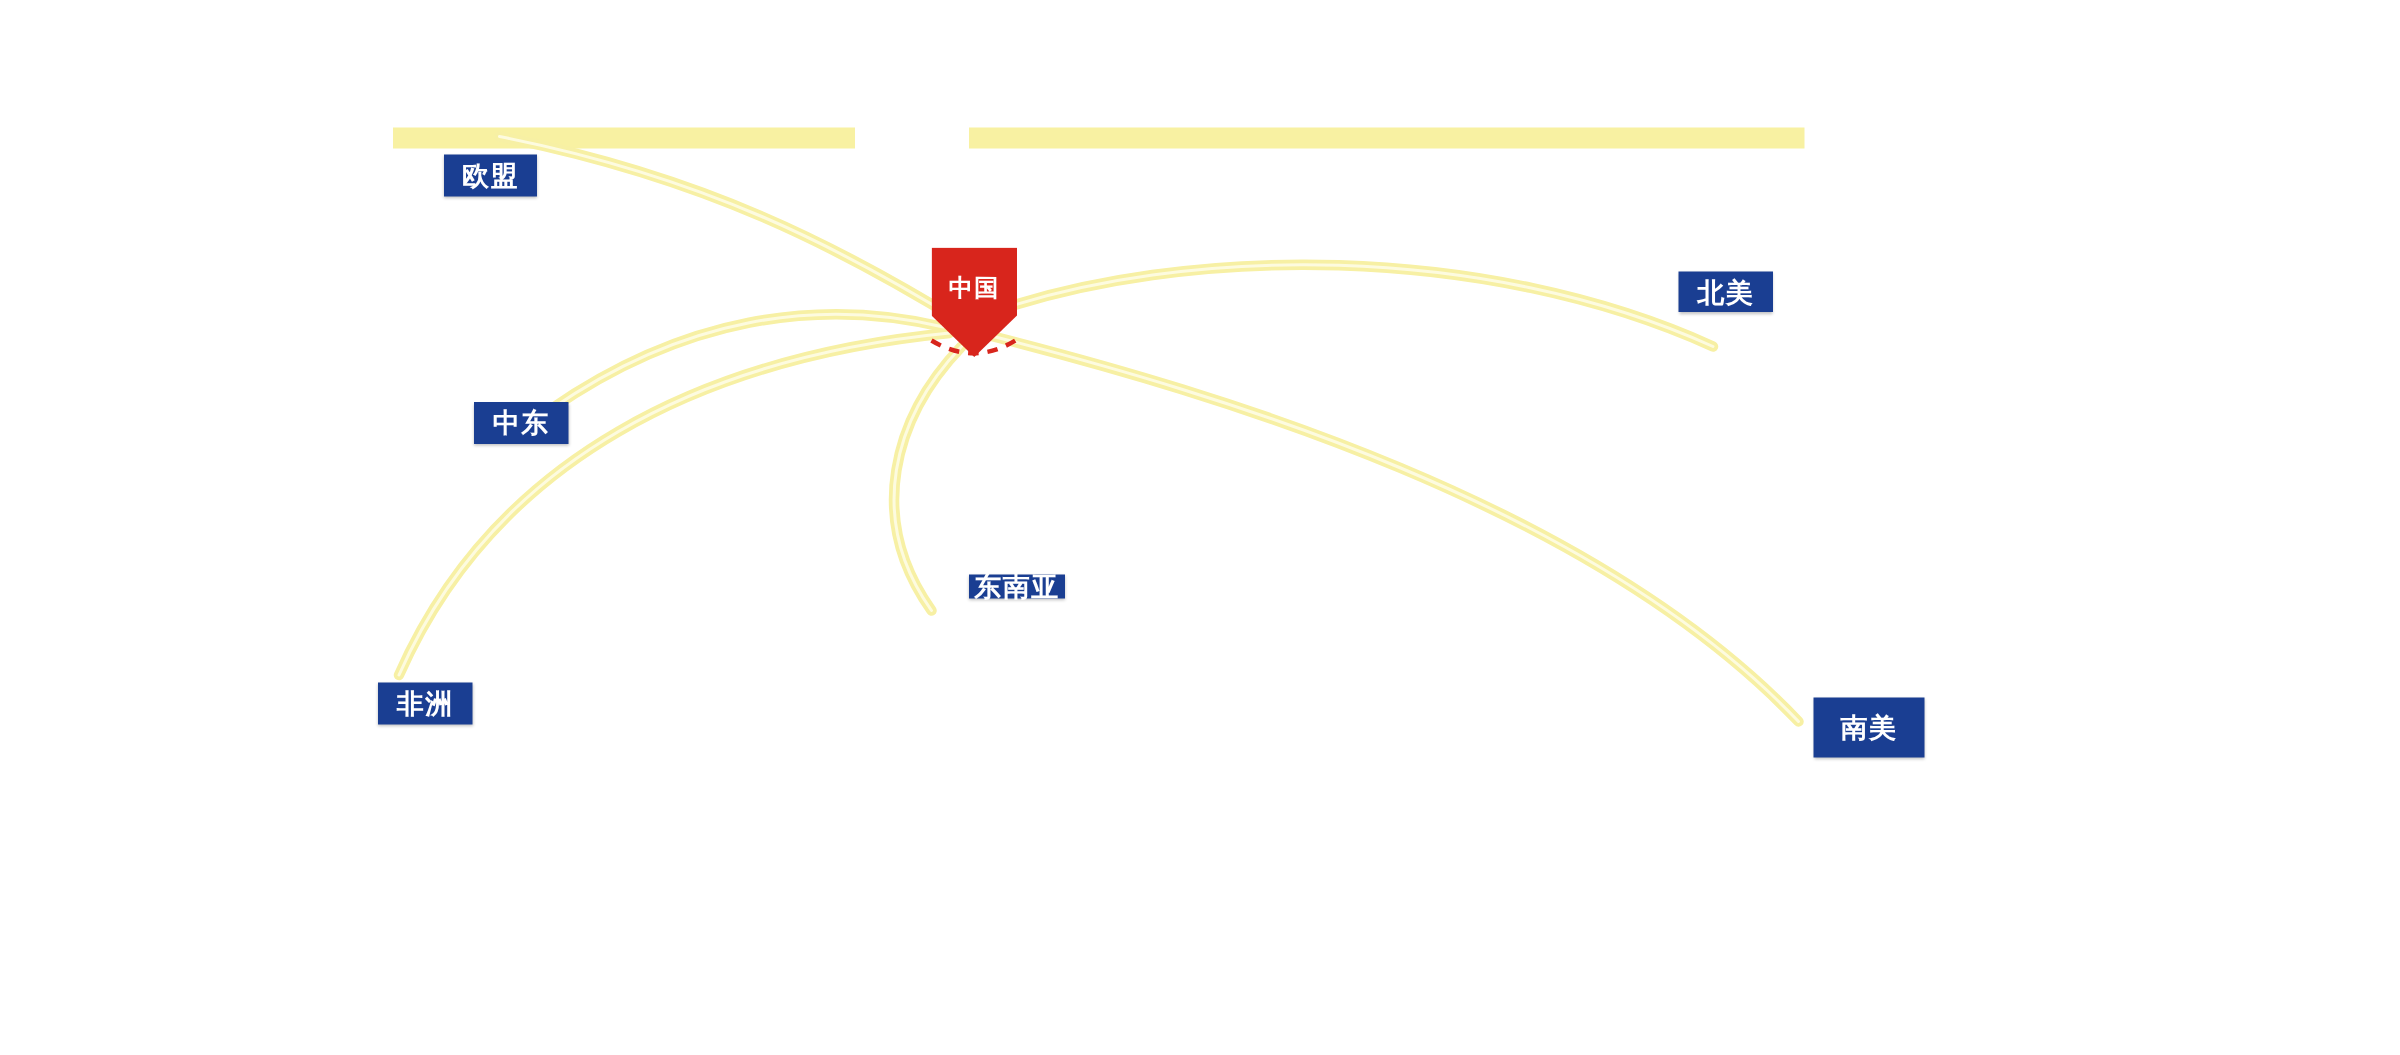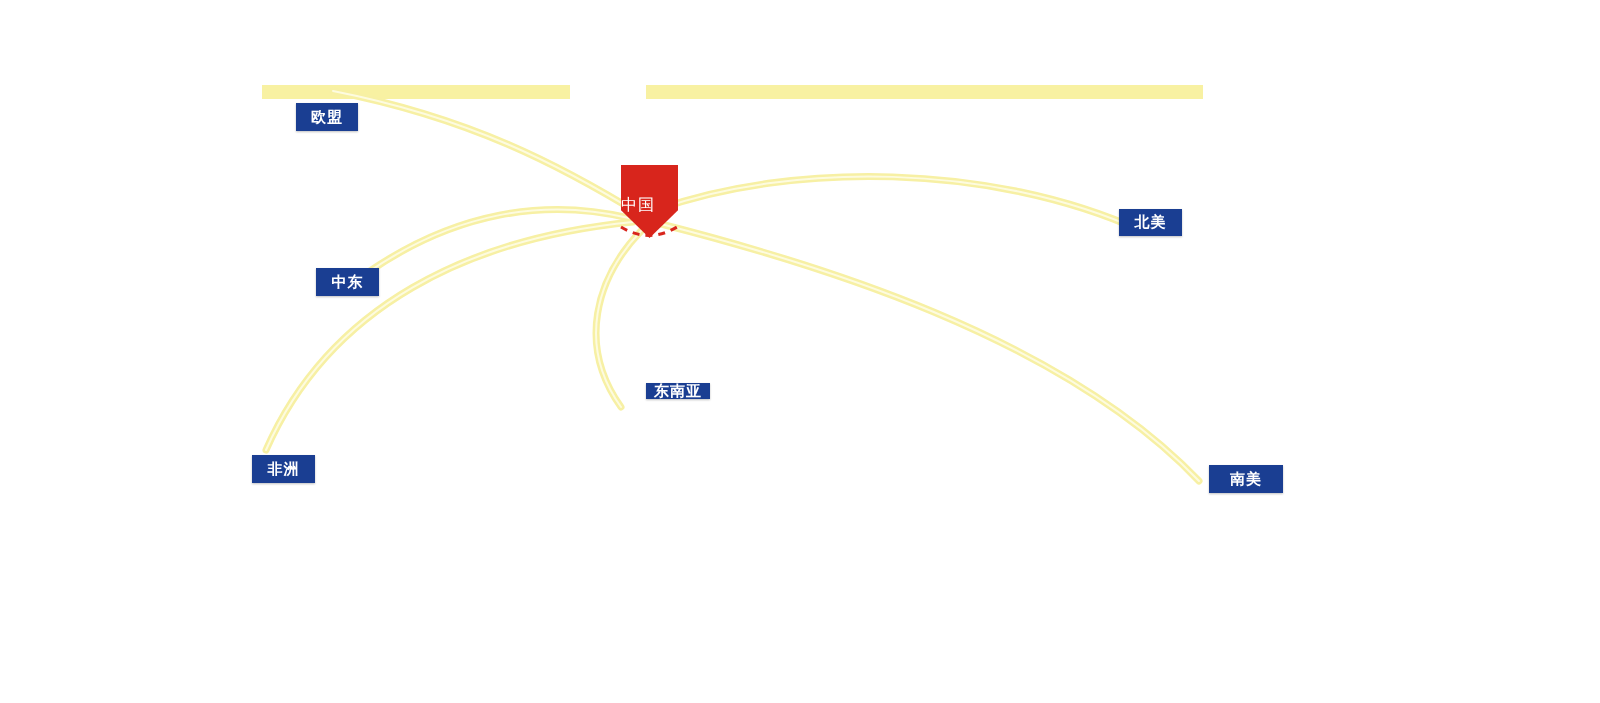"欧盟" .region-label { font-size: 15px -> 18px }
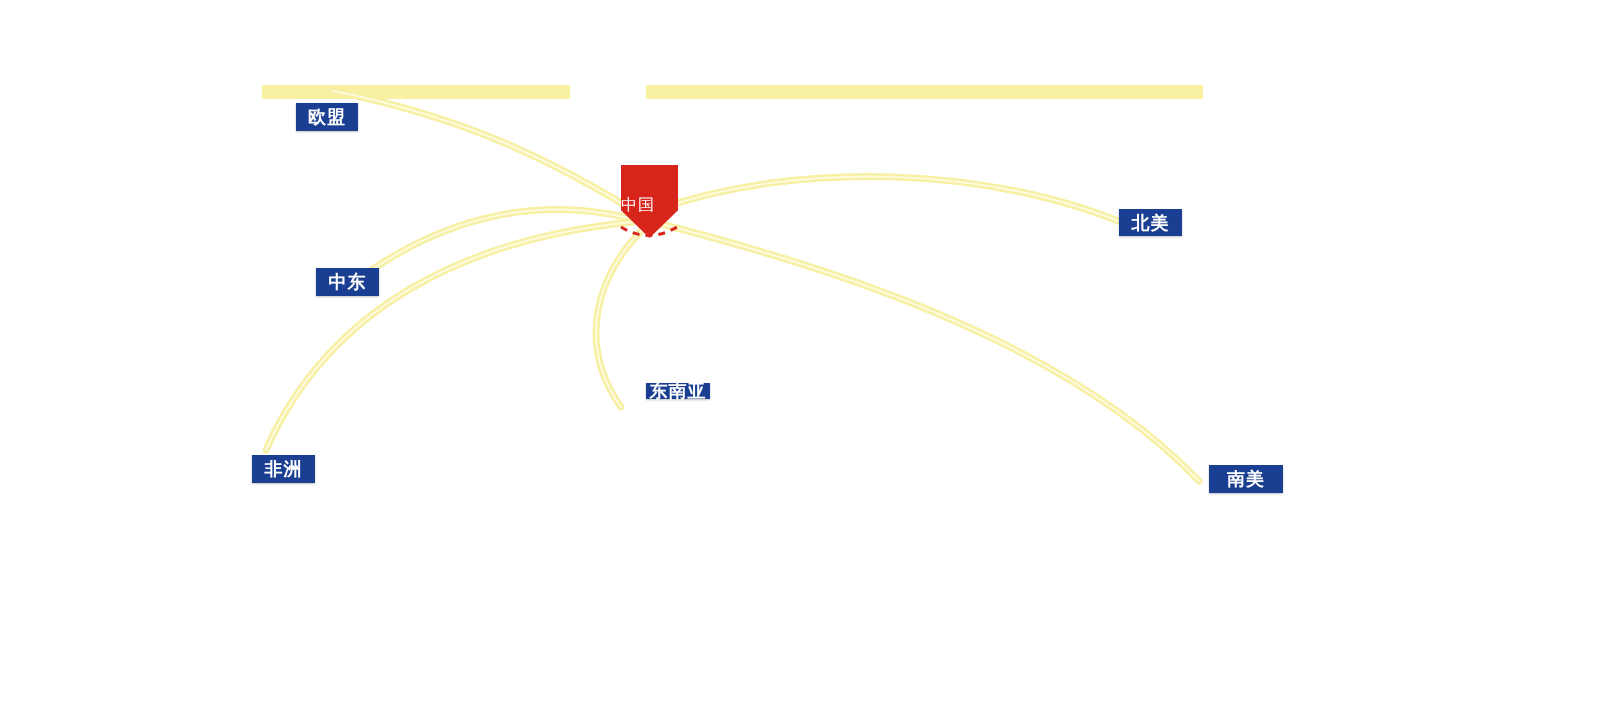"中国" .china-pin { font-weight: normal -> bold; justify-content: flex-start -> center; padding-top: 30px -> 17px }
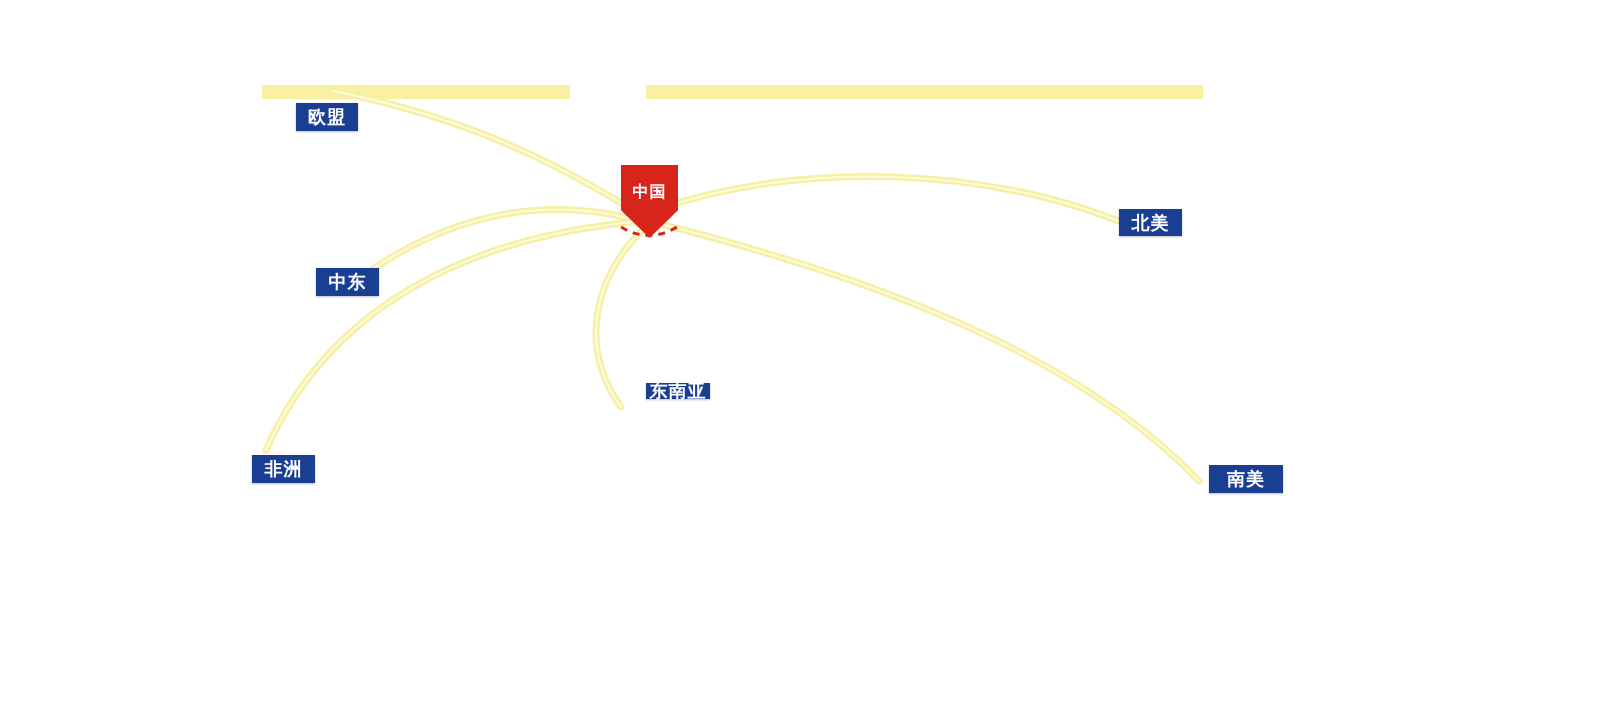"北美" .lbl-north-america { margin-top: 28px -> none }
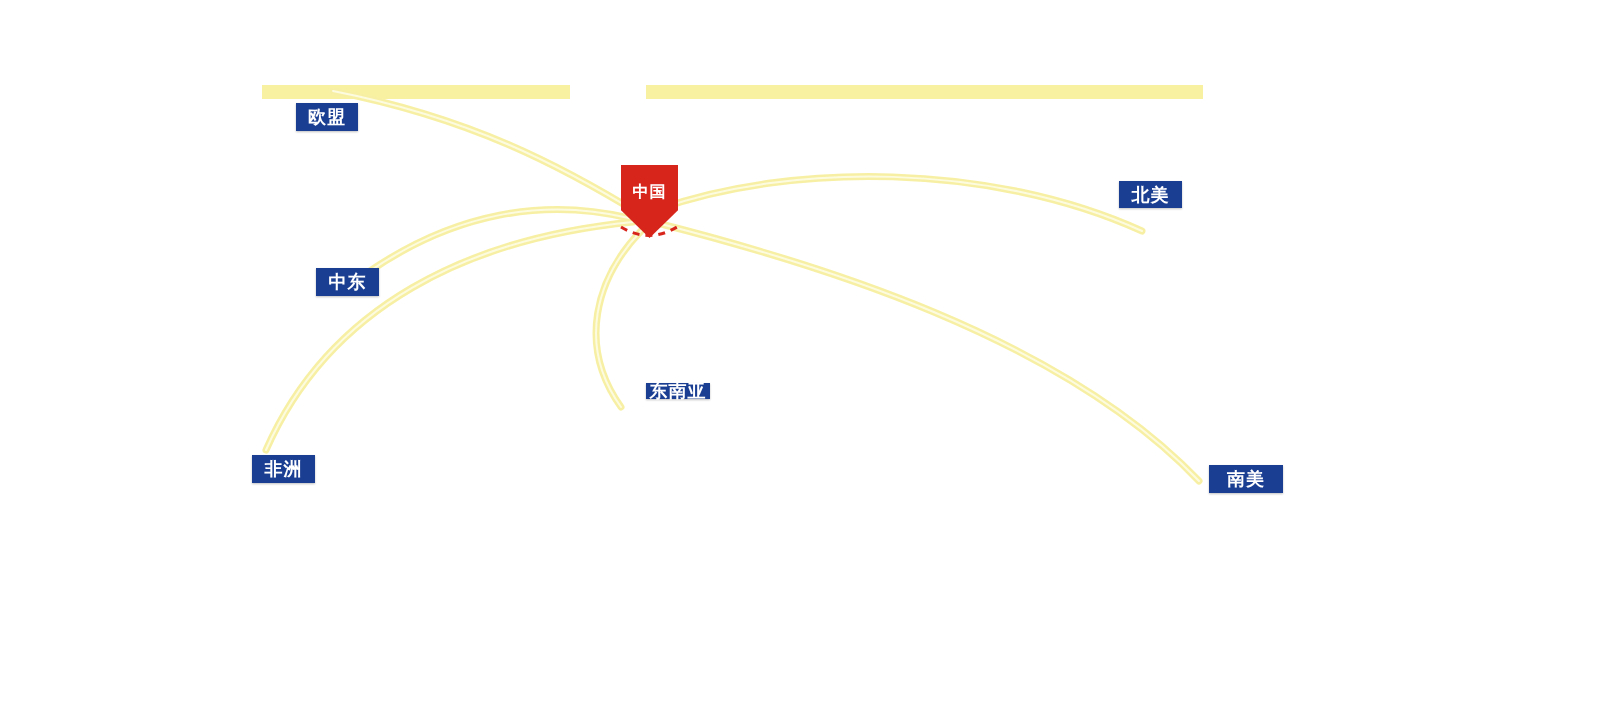"南美" .lbl-south-america { height: 28px -> 40px }
